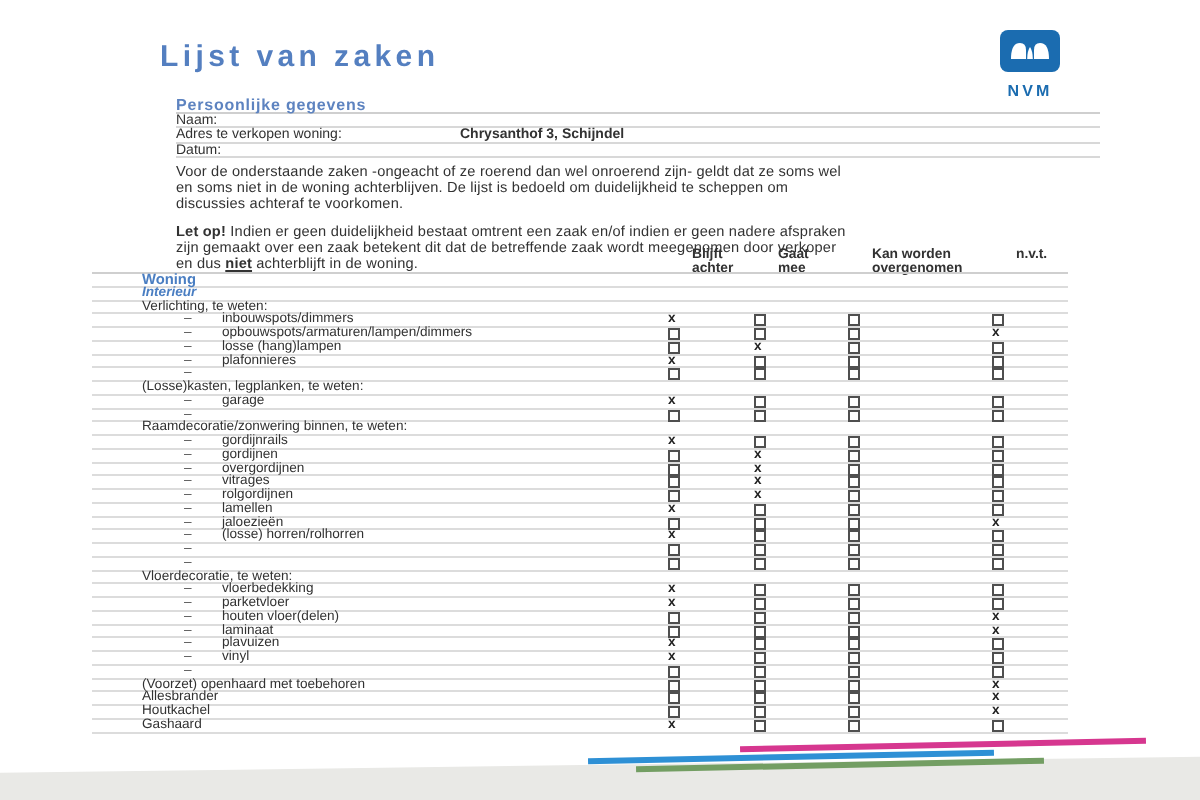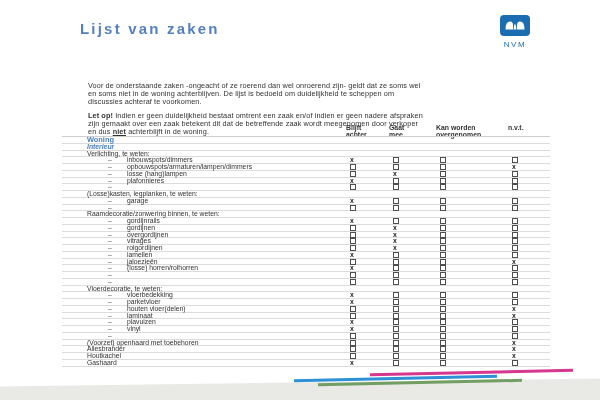"NVM" .logo-text { font-weight: normal -> bold }
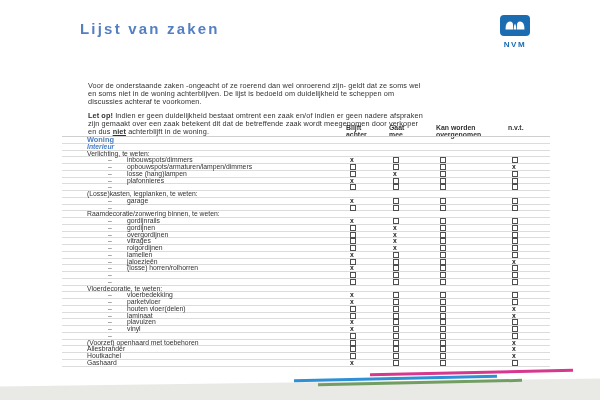"Persoonlijke gegevens" div.personal { html: none -> <div> <div>Persoonlijke gegevens</div> <div> <span>Naam:</span><span></span> </div> <div> <span>Adres te verkopen woning:</span><span>Chrysanthof 3, Schijndel</span> </div> <div> <span>Datum:</span><span></span> </div> </div> }
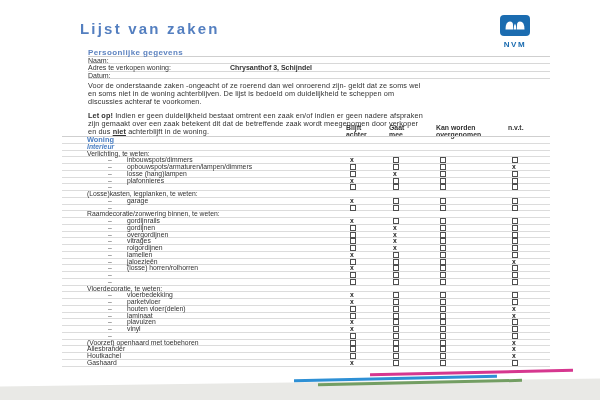"Woning" .table { left: 62px -> 46px }
